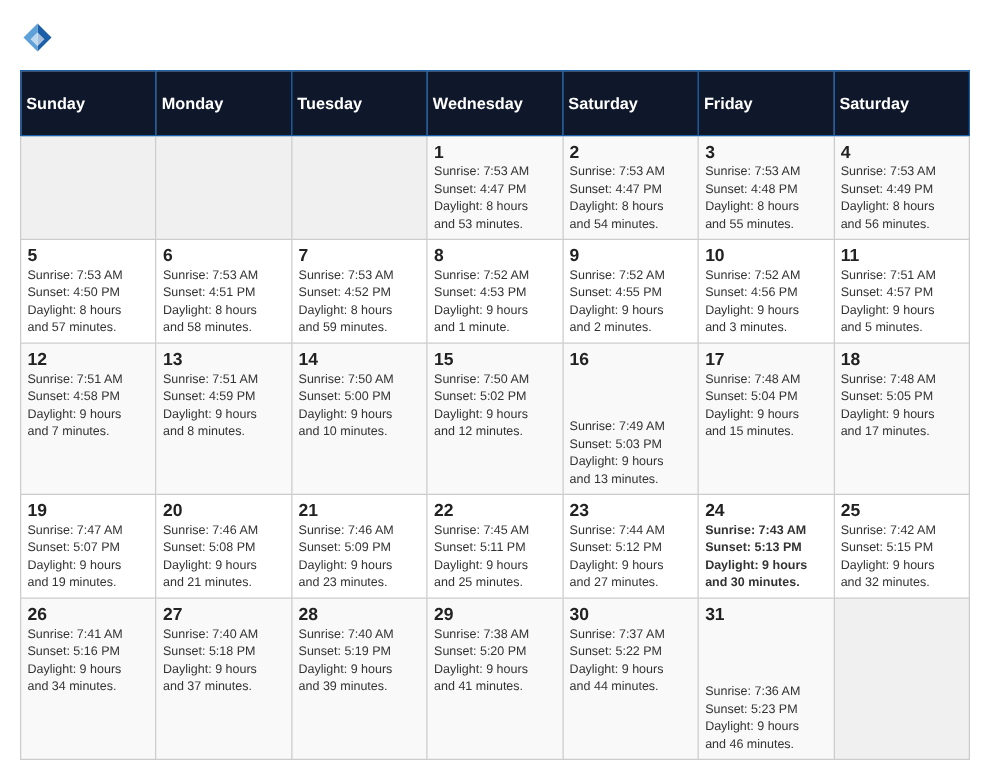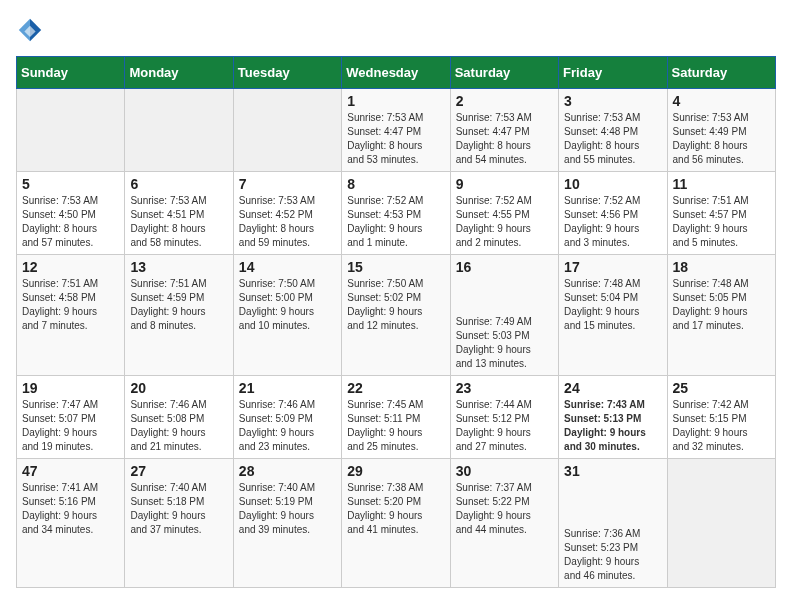"Sunday" .calendar thead th { background: #15803d -> #0f172a; padding: 8px 4px -> 18px 4px }
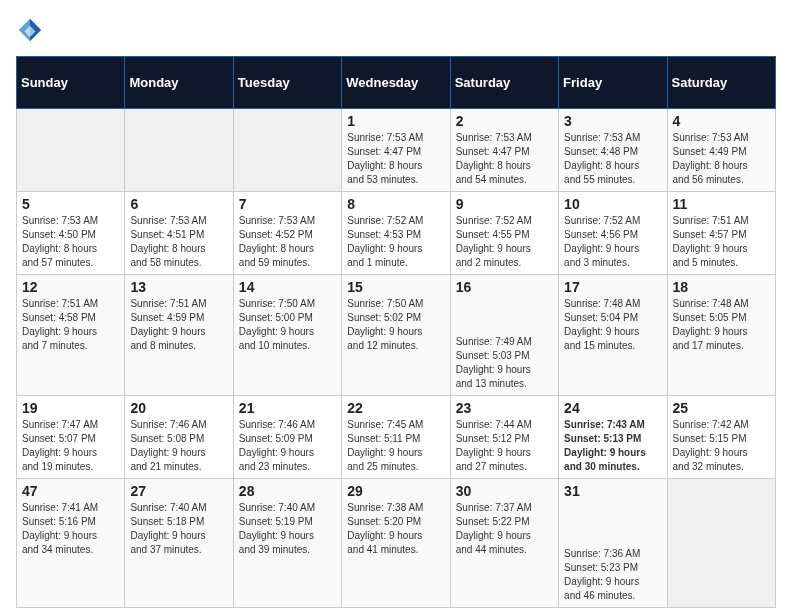"47" span.day-number { text: 47 -> 26 }
